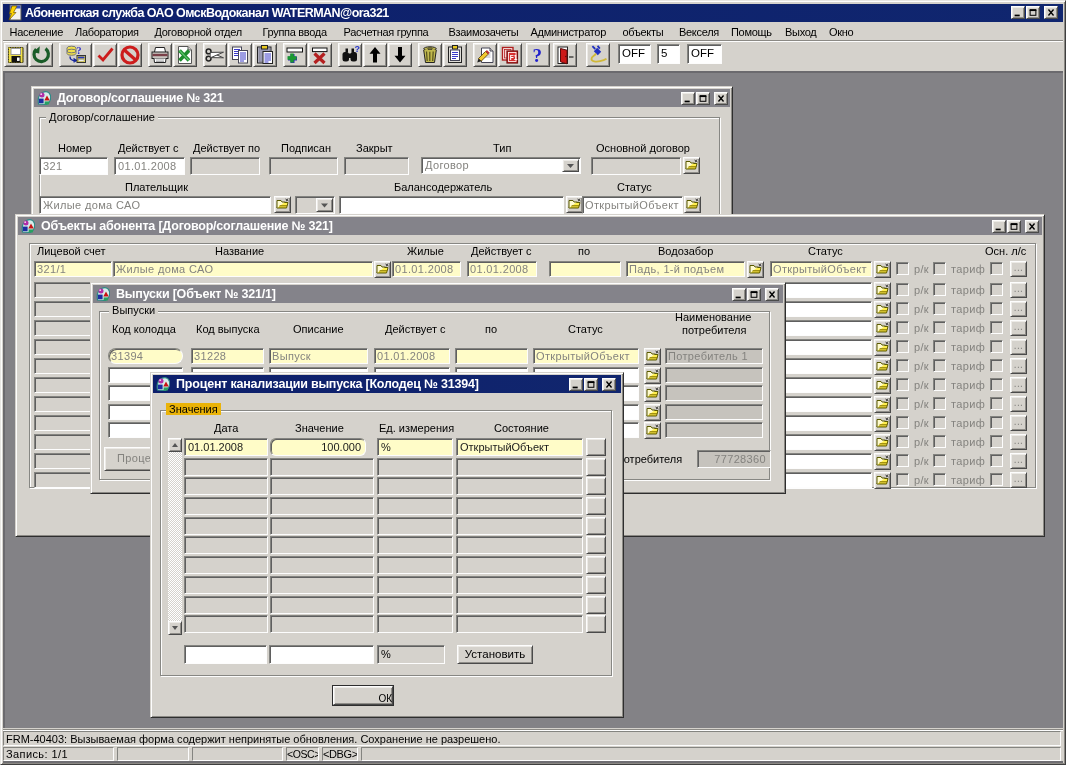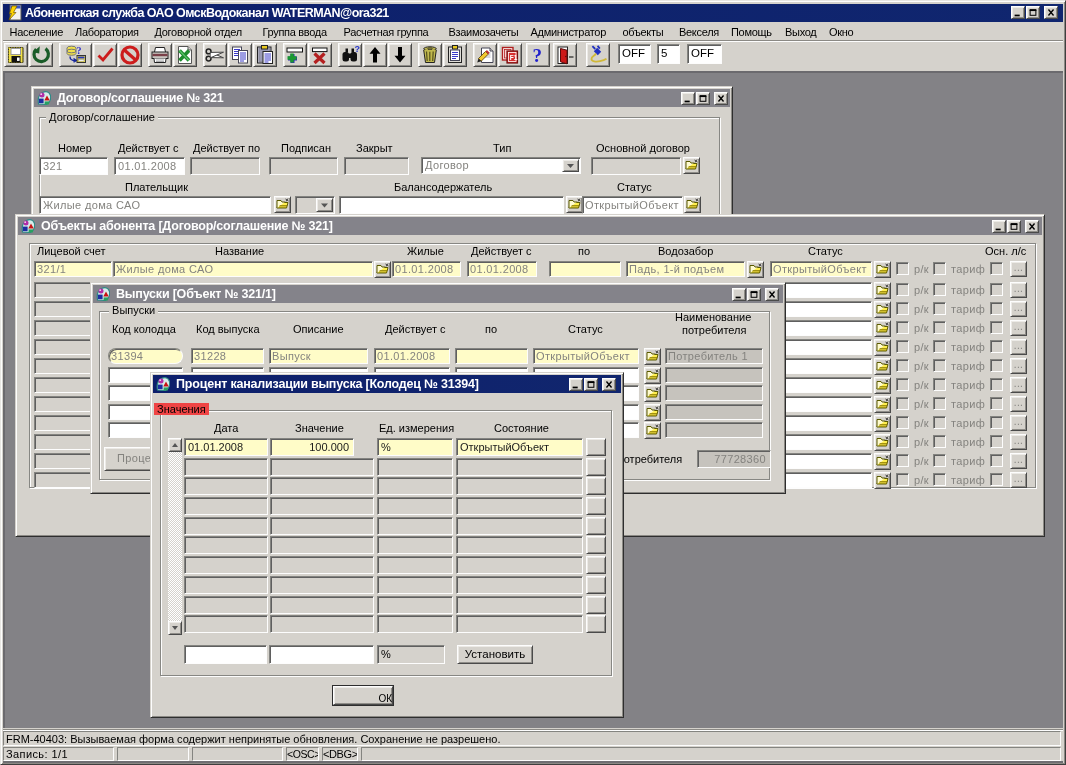"Значения" div.ab { background: #ef4444 -> #eab308; left: 154px -> 166px }
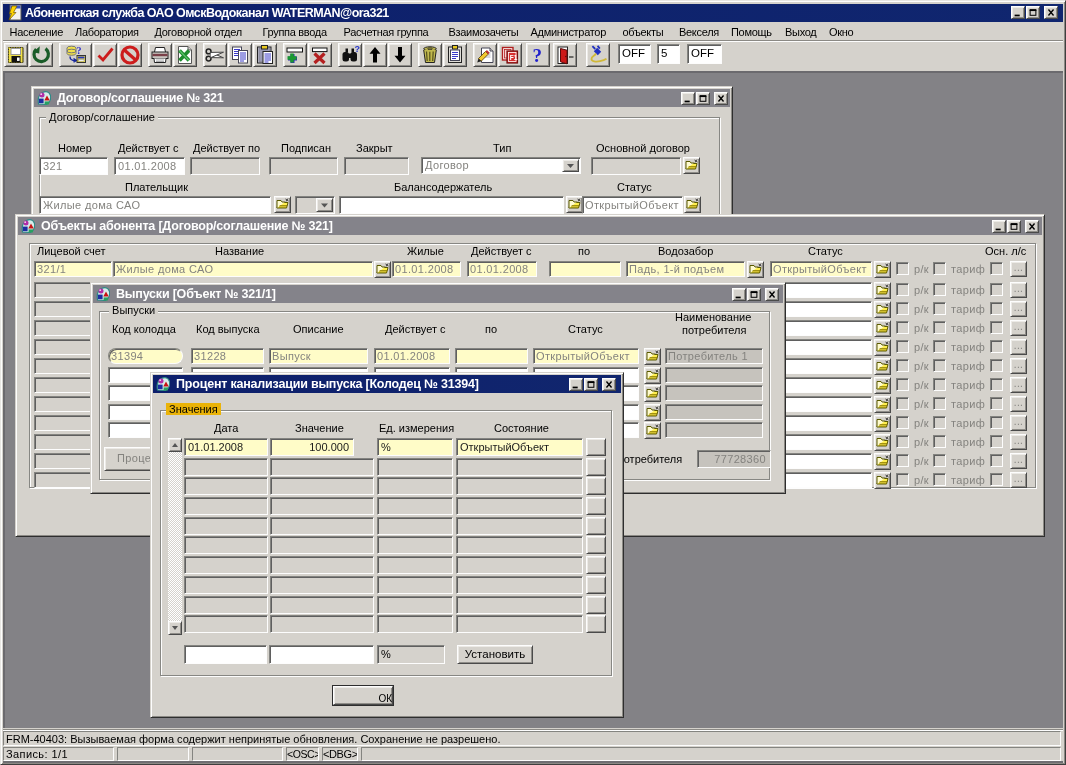"100.000" div.ab { border-radius: none -> 6px; width: 84px -> 96px }
